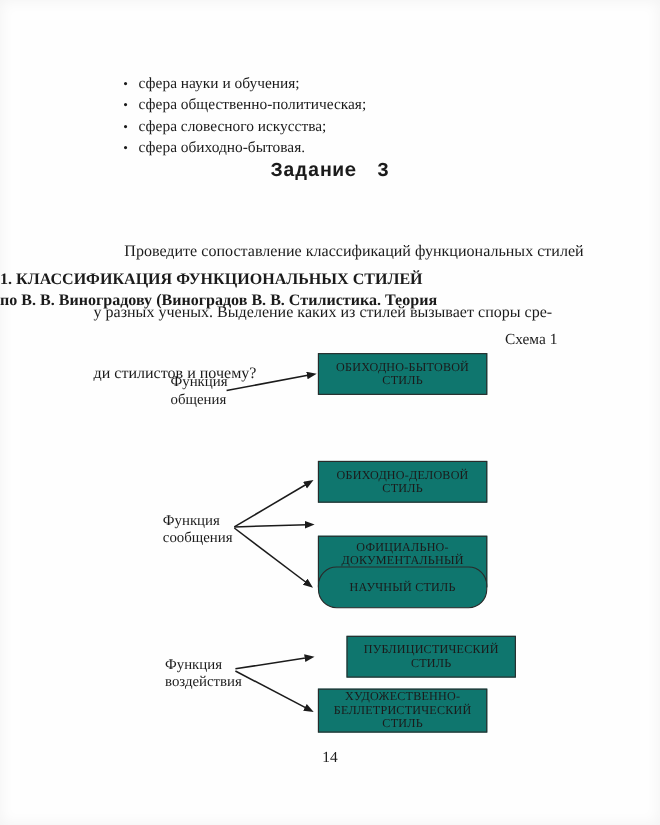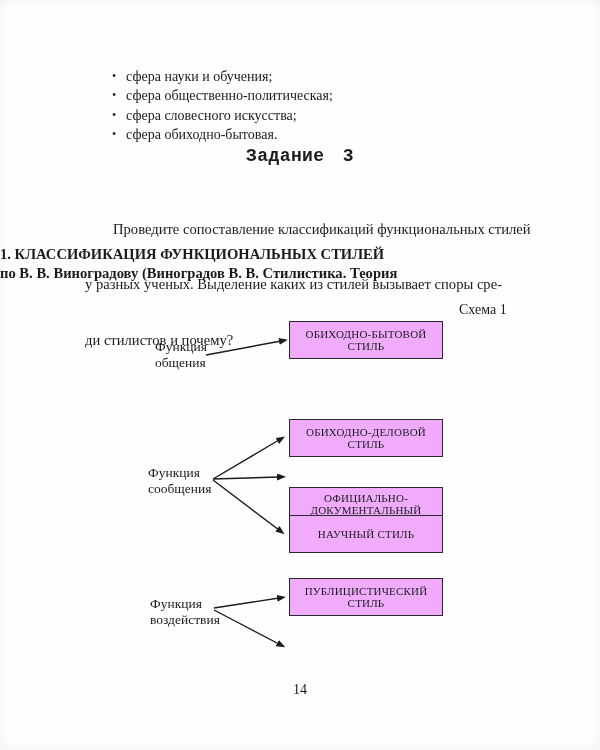"ОБИХОДНО-БЫТОВОЙ СТИЛЬ" .style-box { background: #f0abfc -> #0f766e }
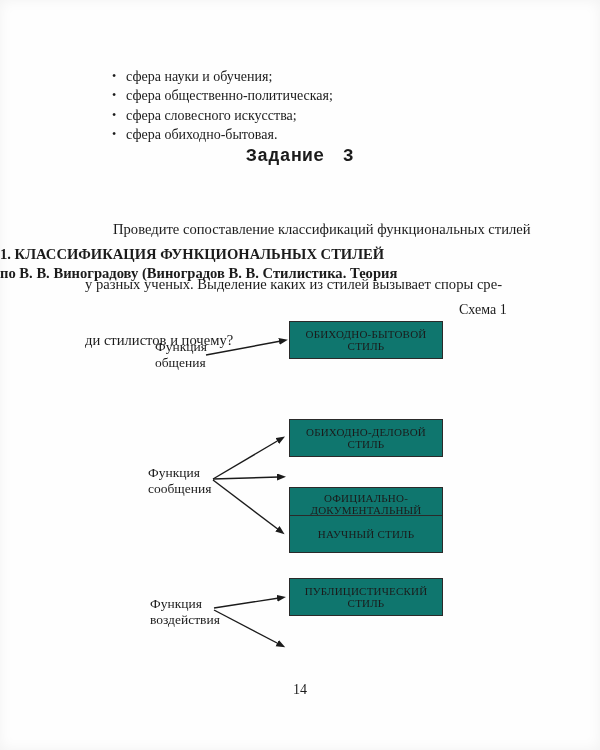"НАУЧНЫЙ СТИЛЬ" .style-box.b4 { border-radius: none -> 17px }
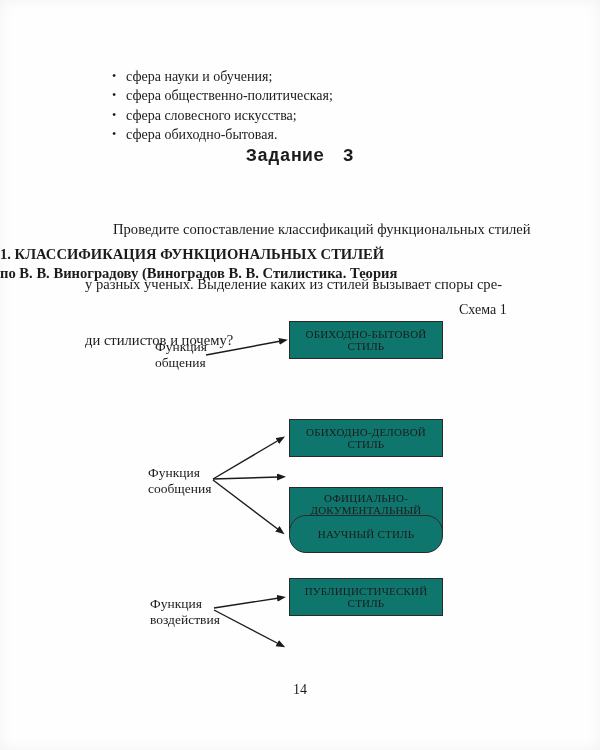"ПУБЛИЦИСТИЧЕСКИЙ СТИЛЬ" .style-box.b5 { margin-left: none -> 26px }
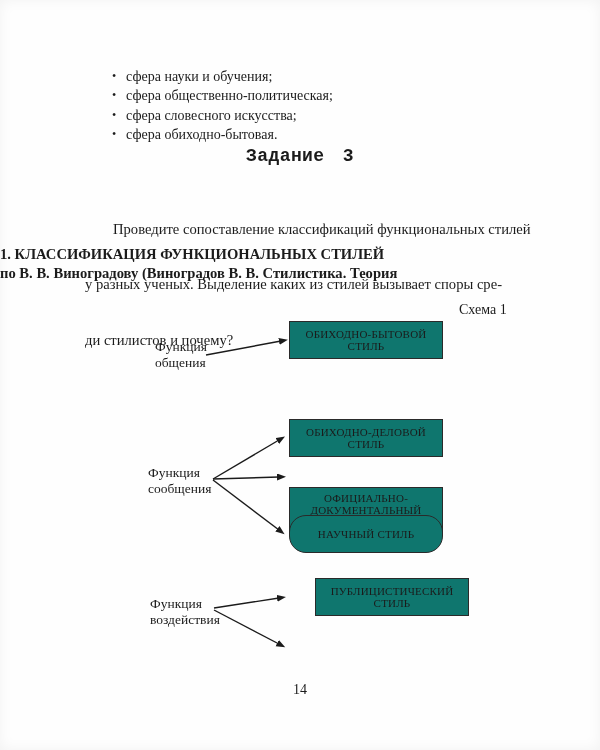"ХУДОЖЕСТВЕННО-БЕЛЛЕТРИСТИЧЕСКИЙ СТИЛЬ" div.style-box { html: none -> <div>ХУДОЖЕСТВЕННО-БЕЛЛЕТРИСТИЧЕСКИЙ СТИЛЬ</div> }
